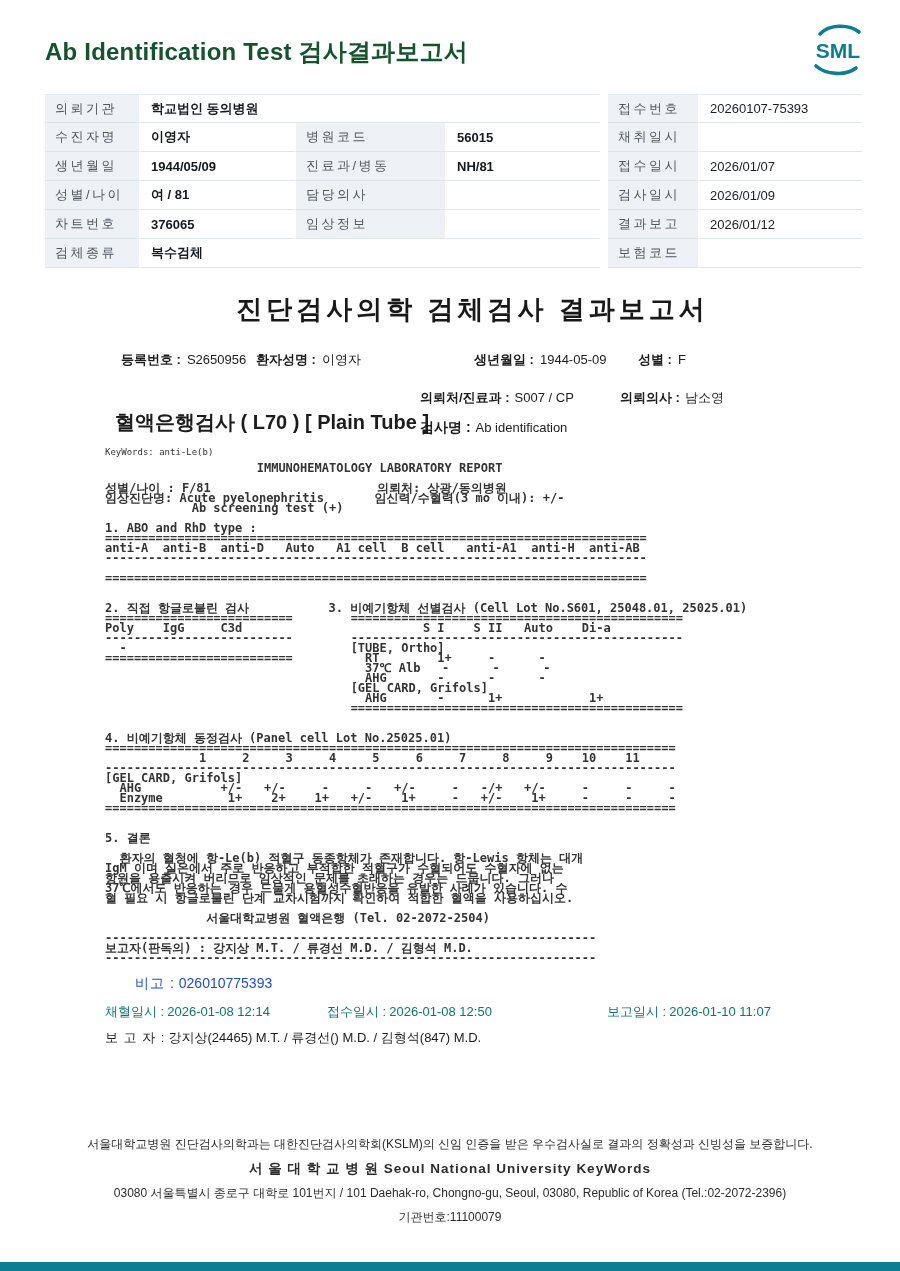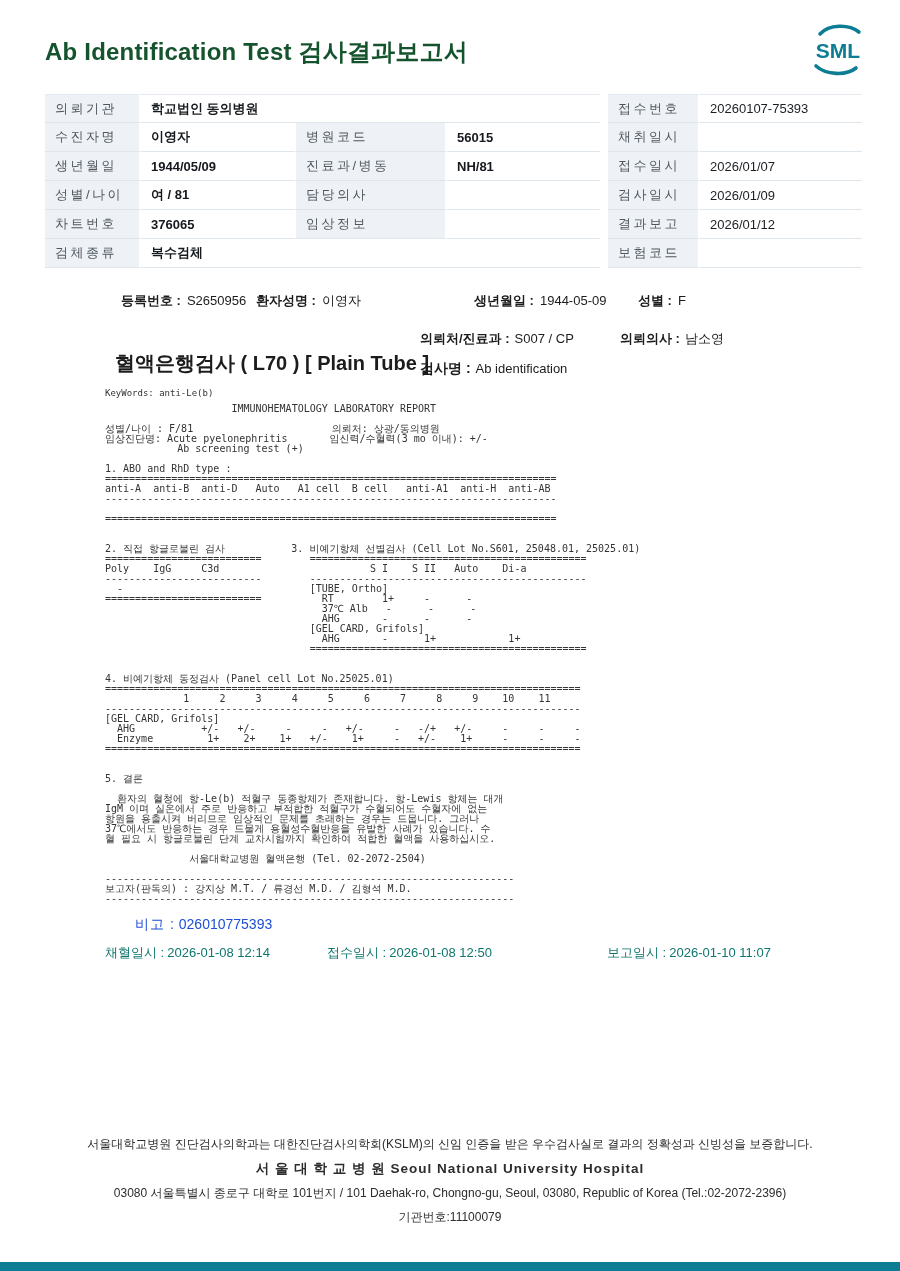"진단검사의학 검체검사 결과보고서" h2.rep-title { html: none -> <h2>진단검사의학 검체검사 결과보고서</h2> }
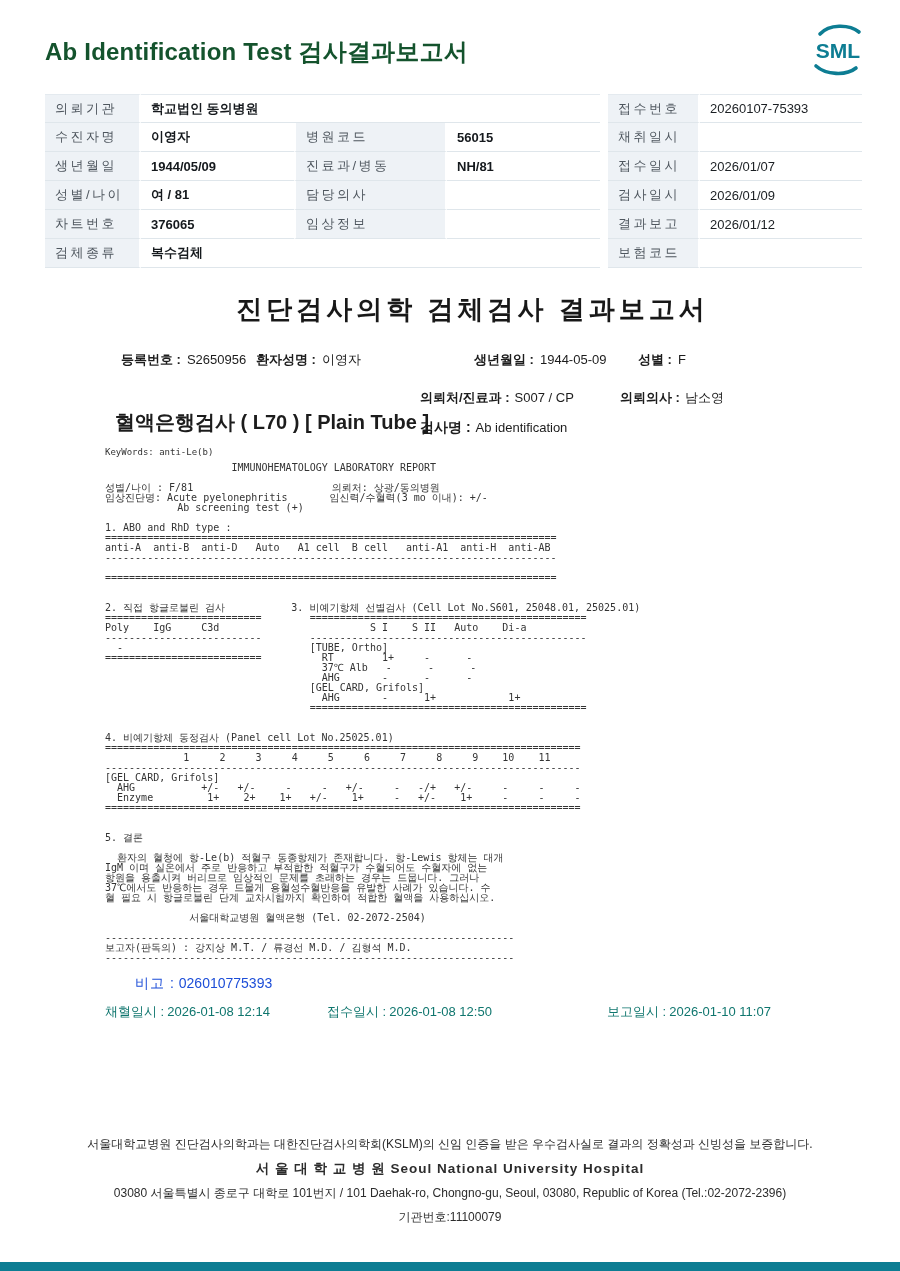"IMMUNOHEMATOLOGY LABORATORY REPORT" .mono-block { font-size: 10px -> 12px; font-weight: none -> bold }
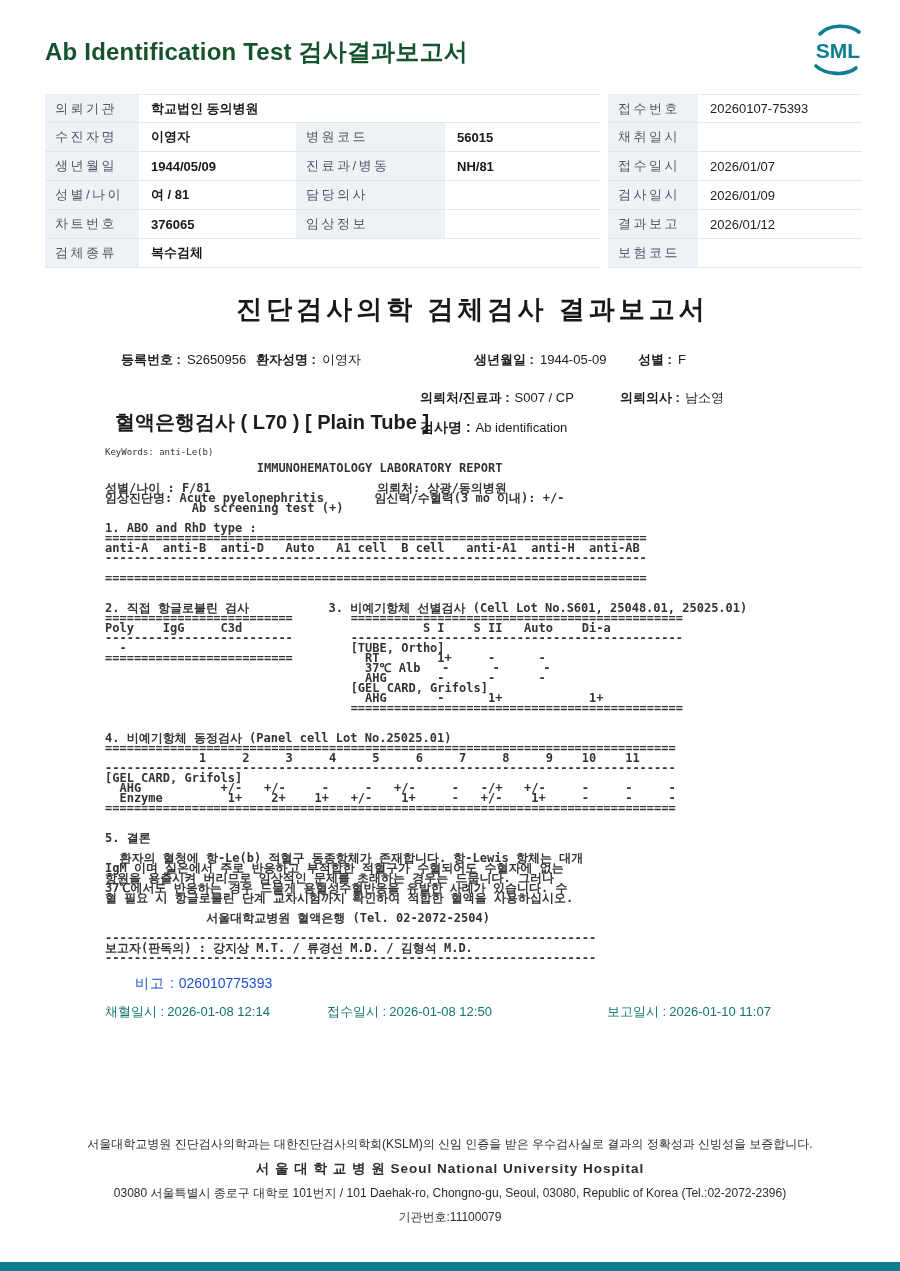"보 고 자 : 강지상(24465)" div.reporters { html: none -> <div> <span>보 고 자 :</span><span>강지상(24465) M.T. / 류경선() M.D. / 김형석(847) M.D.</span> </div> }
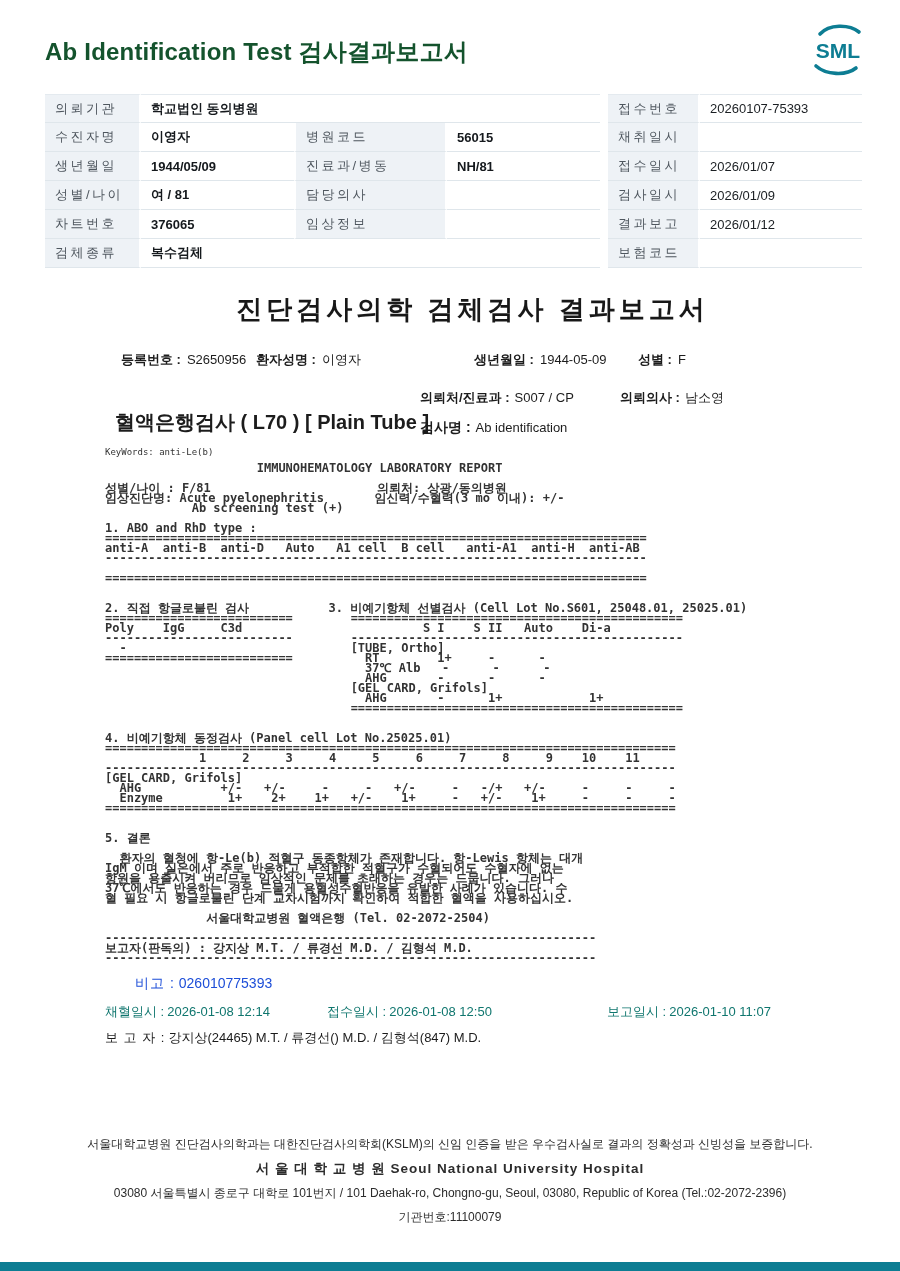"서 울 대 학 교" div.ft-2 { text: Hospital -> KeyWords }
